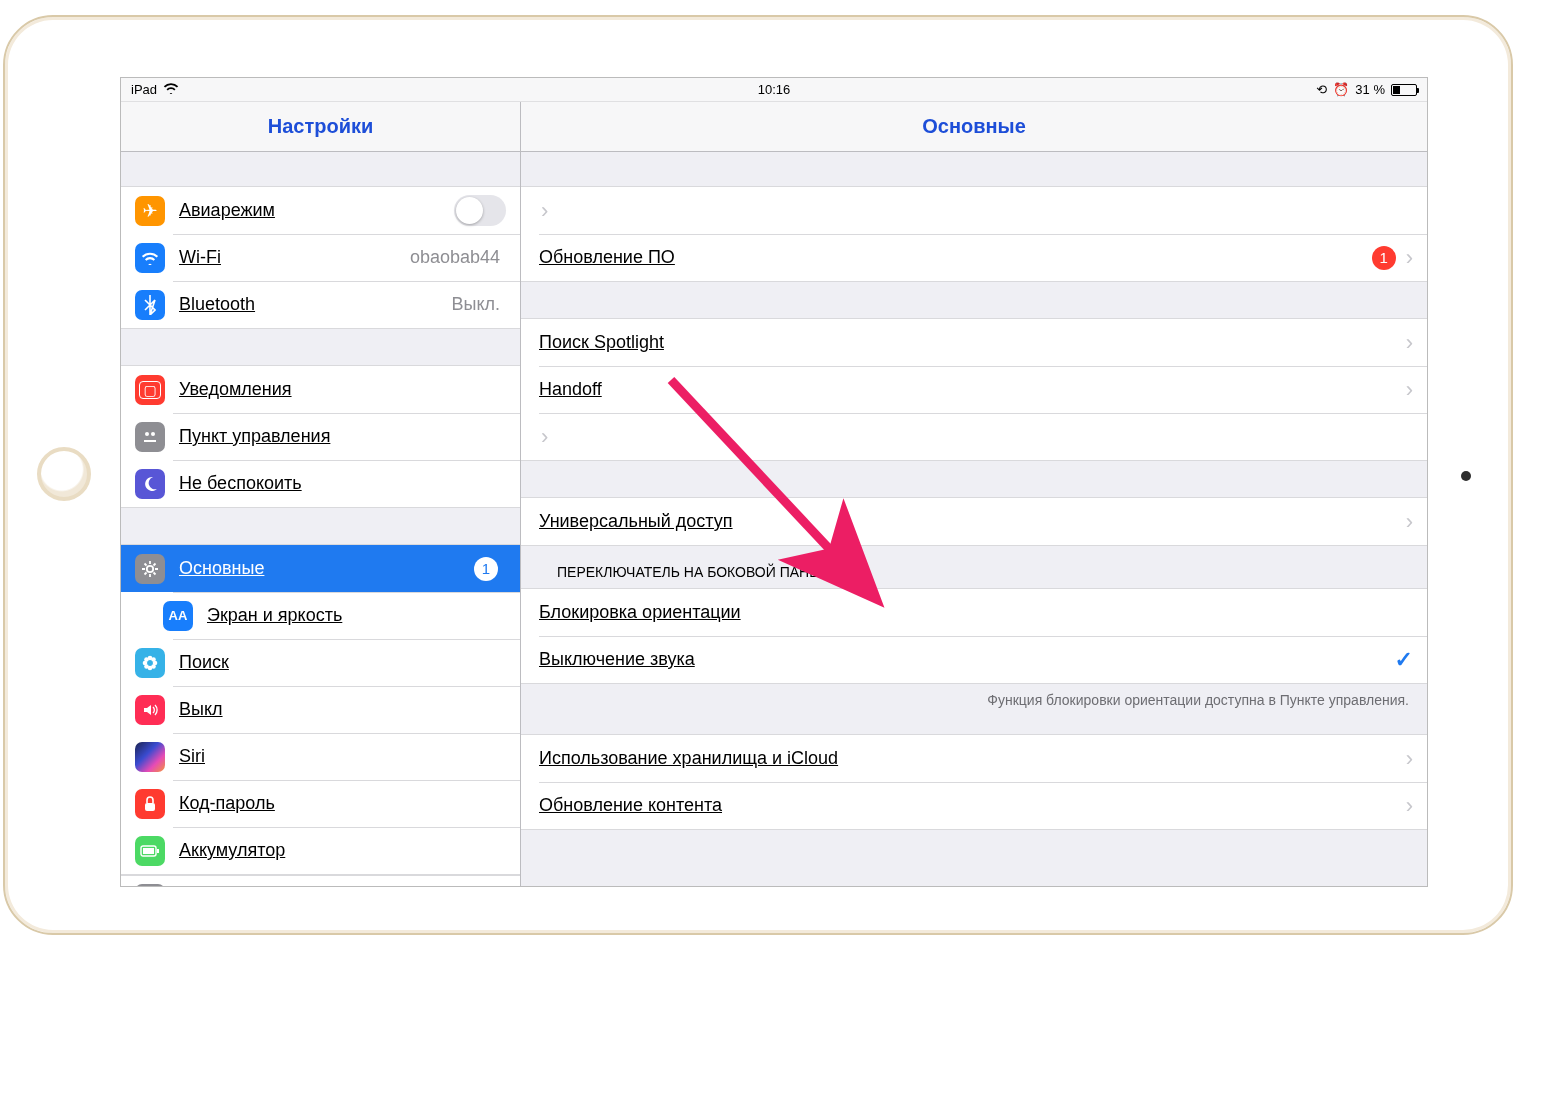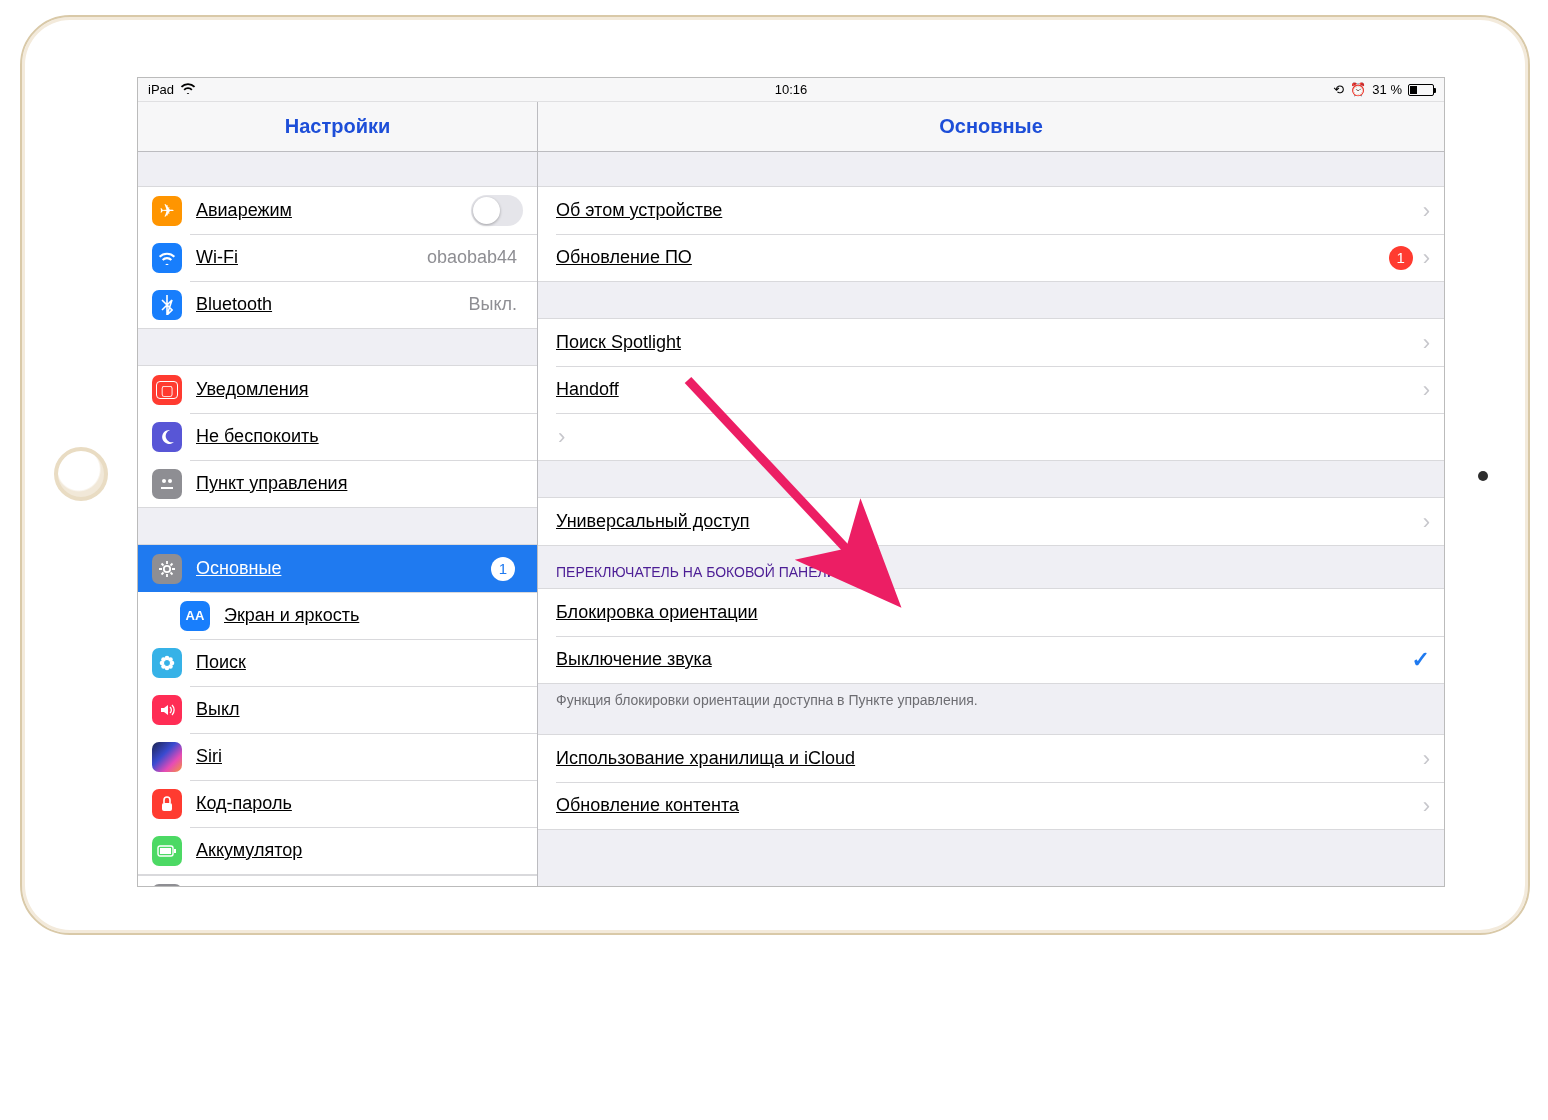"iPad" .ipad-frame { left: 20px -> 3px }
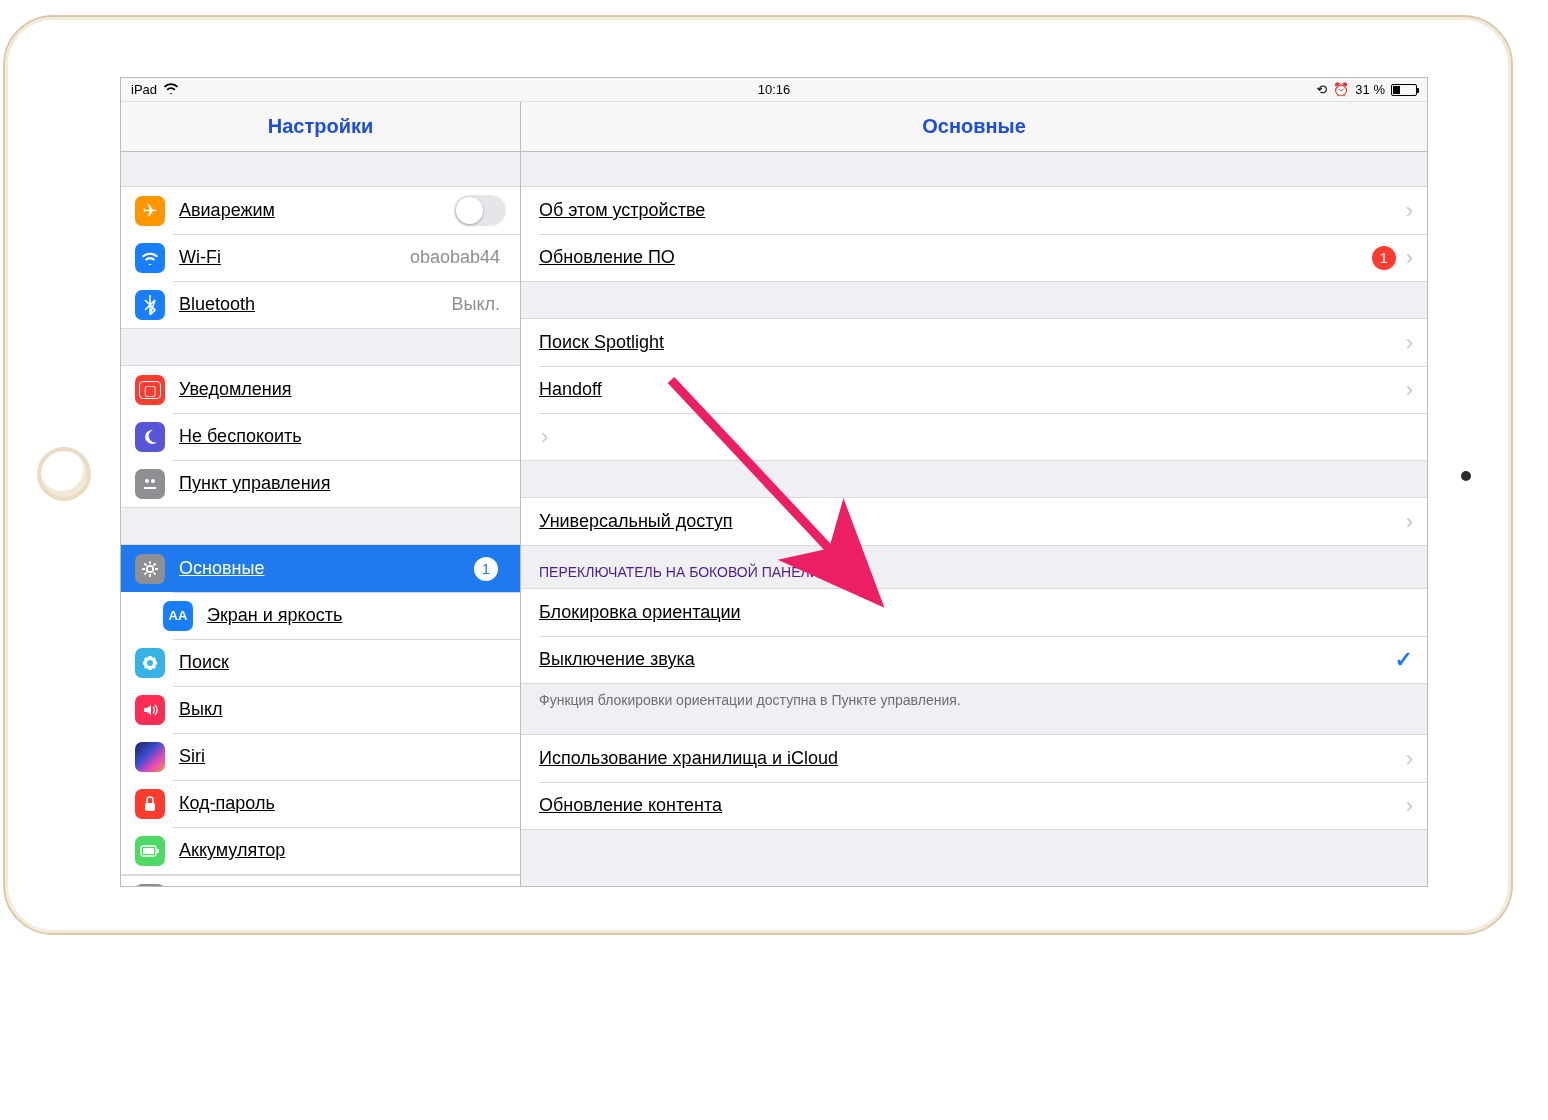"Об этом устройстве" div.label { html: <div>Об этом устройстве</div> -> none }
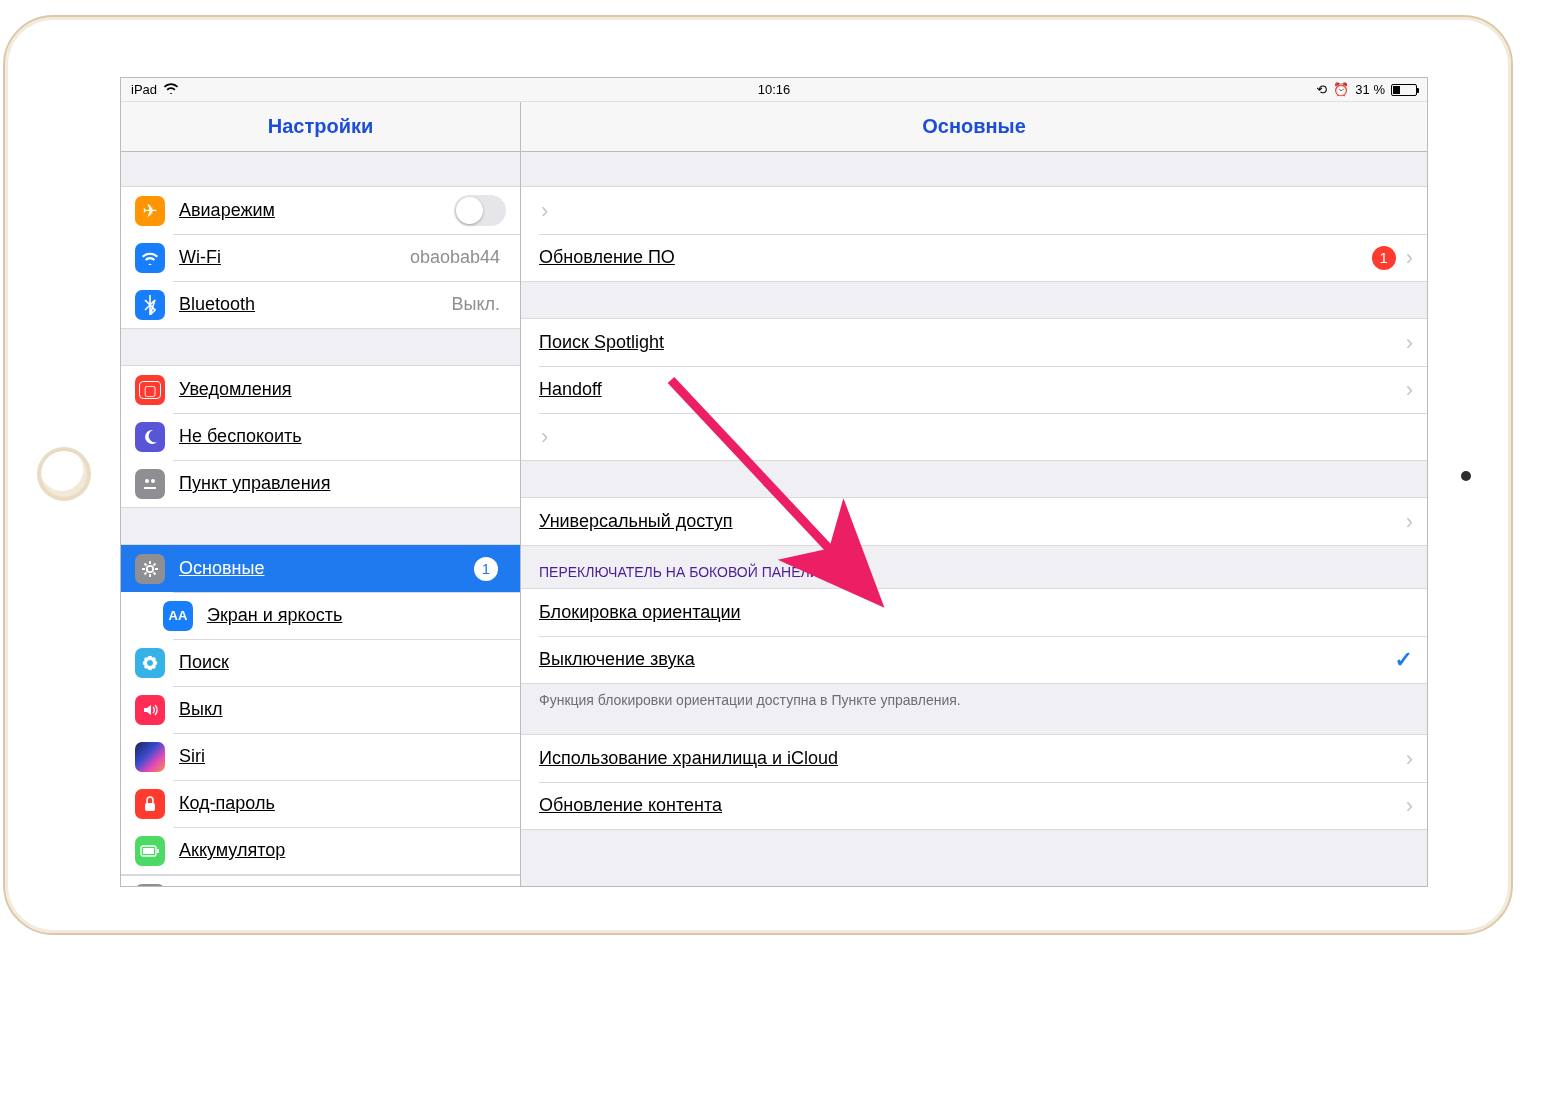"Не беспокоить" div.row { order: before "Пункт управления" -> after "Пункт управления" }
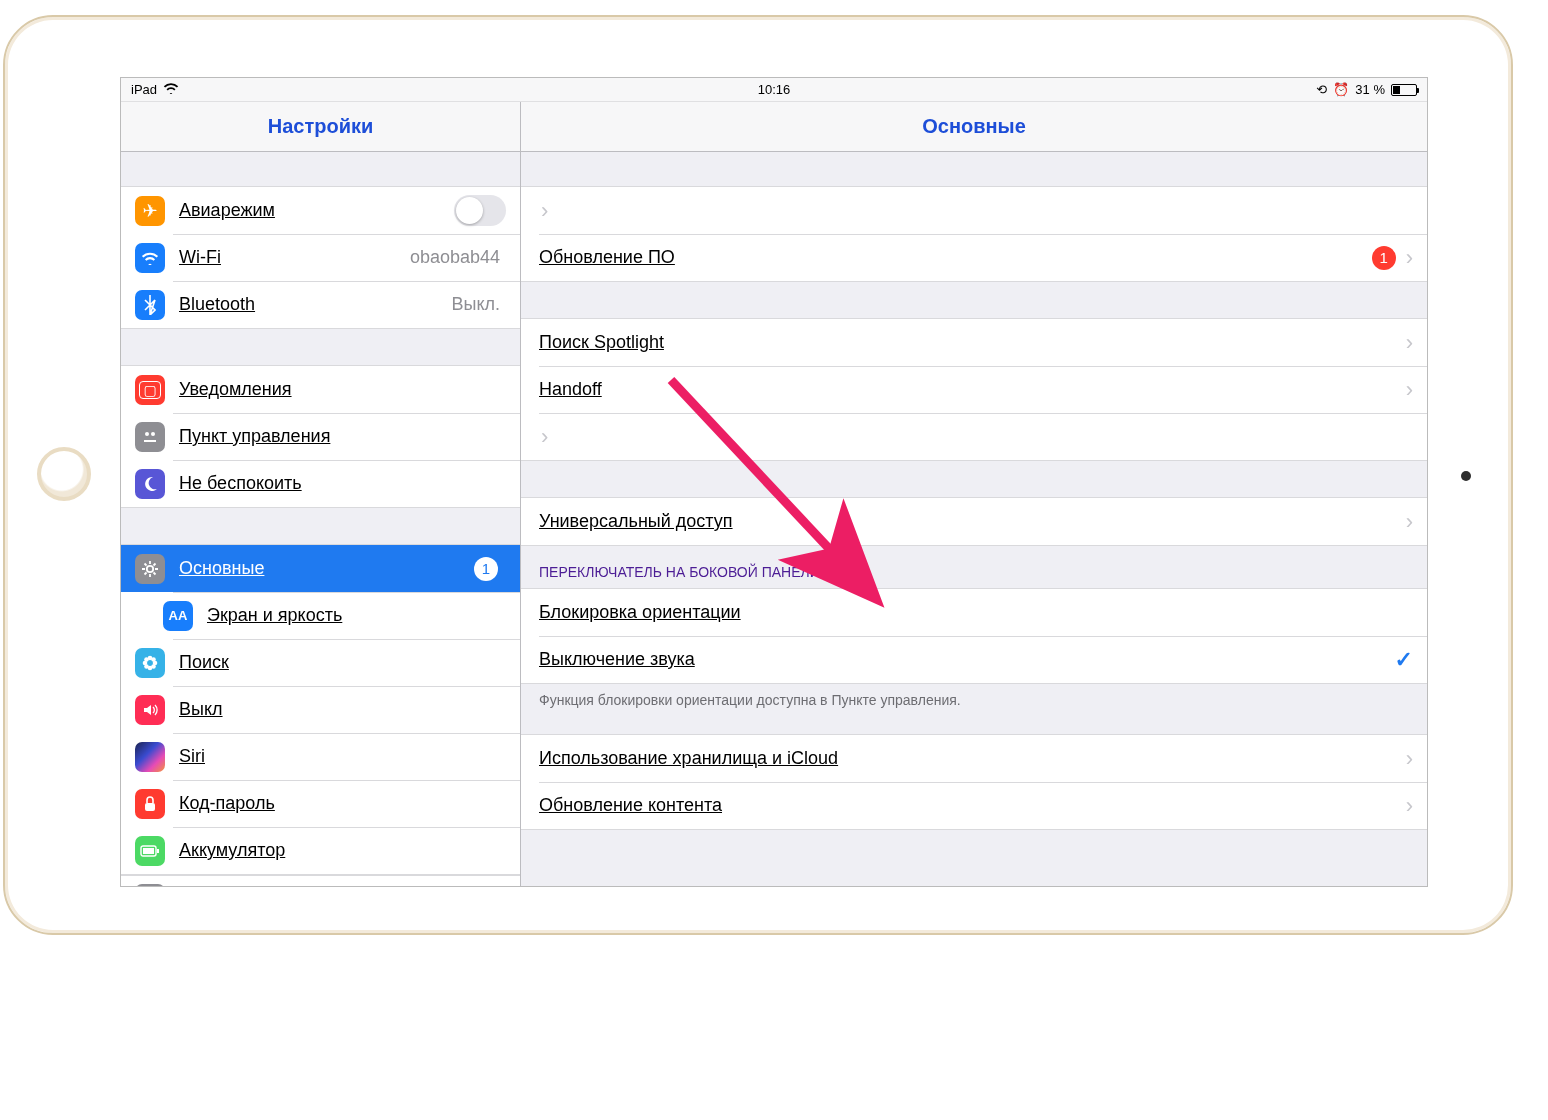"ПЕРЕКЛЮЧАТЕЛЬ НА БОКОВОЙ ПАНЕЛИ:" .group-header { color: #4c1d95 -> #000000; padding: 18px 18px 8px 18px -> 18px 18px 8px 36px }
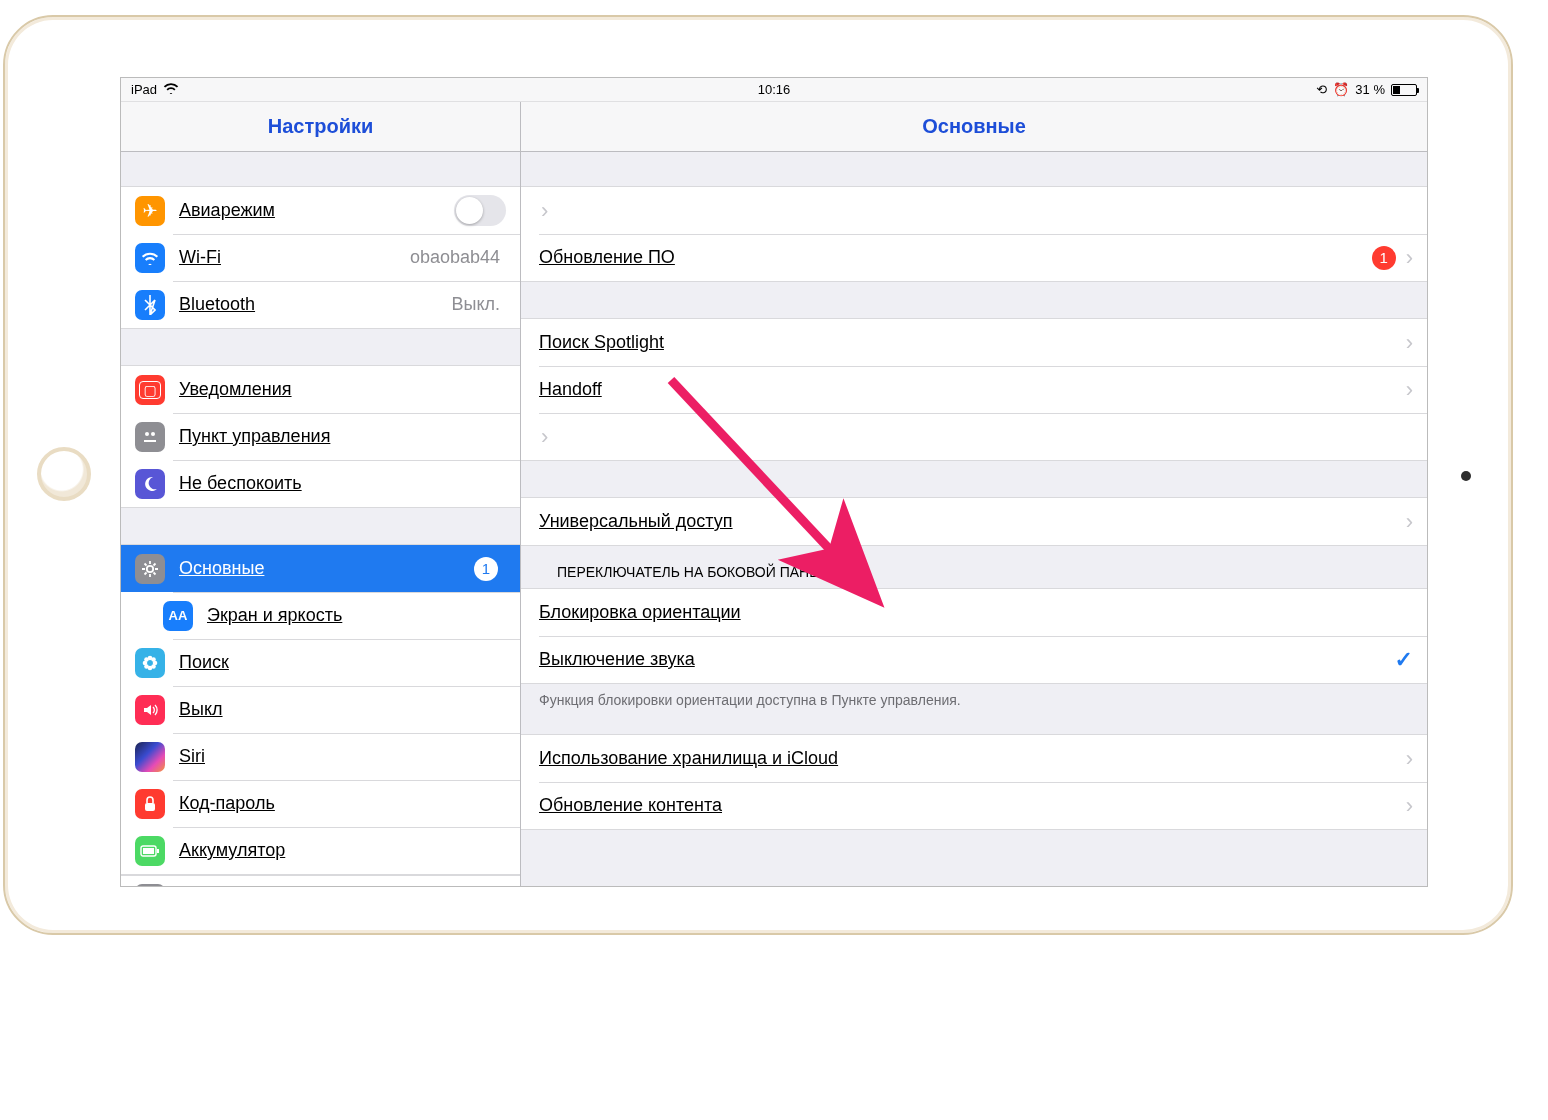"Функция блокировки ориентации доступна в" .group-footer { text-align: none -> right }
